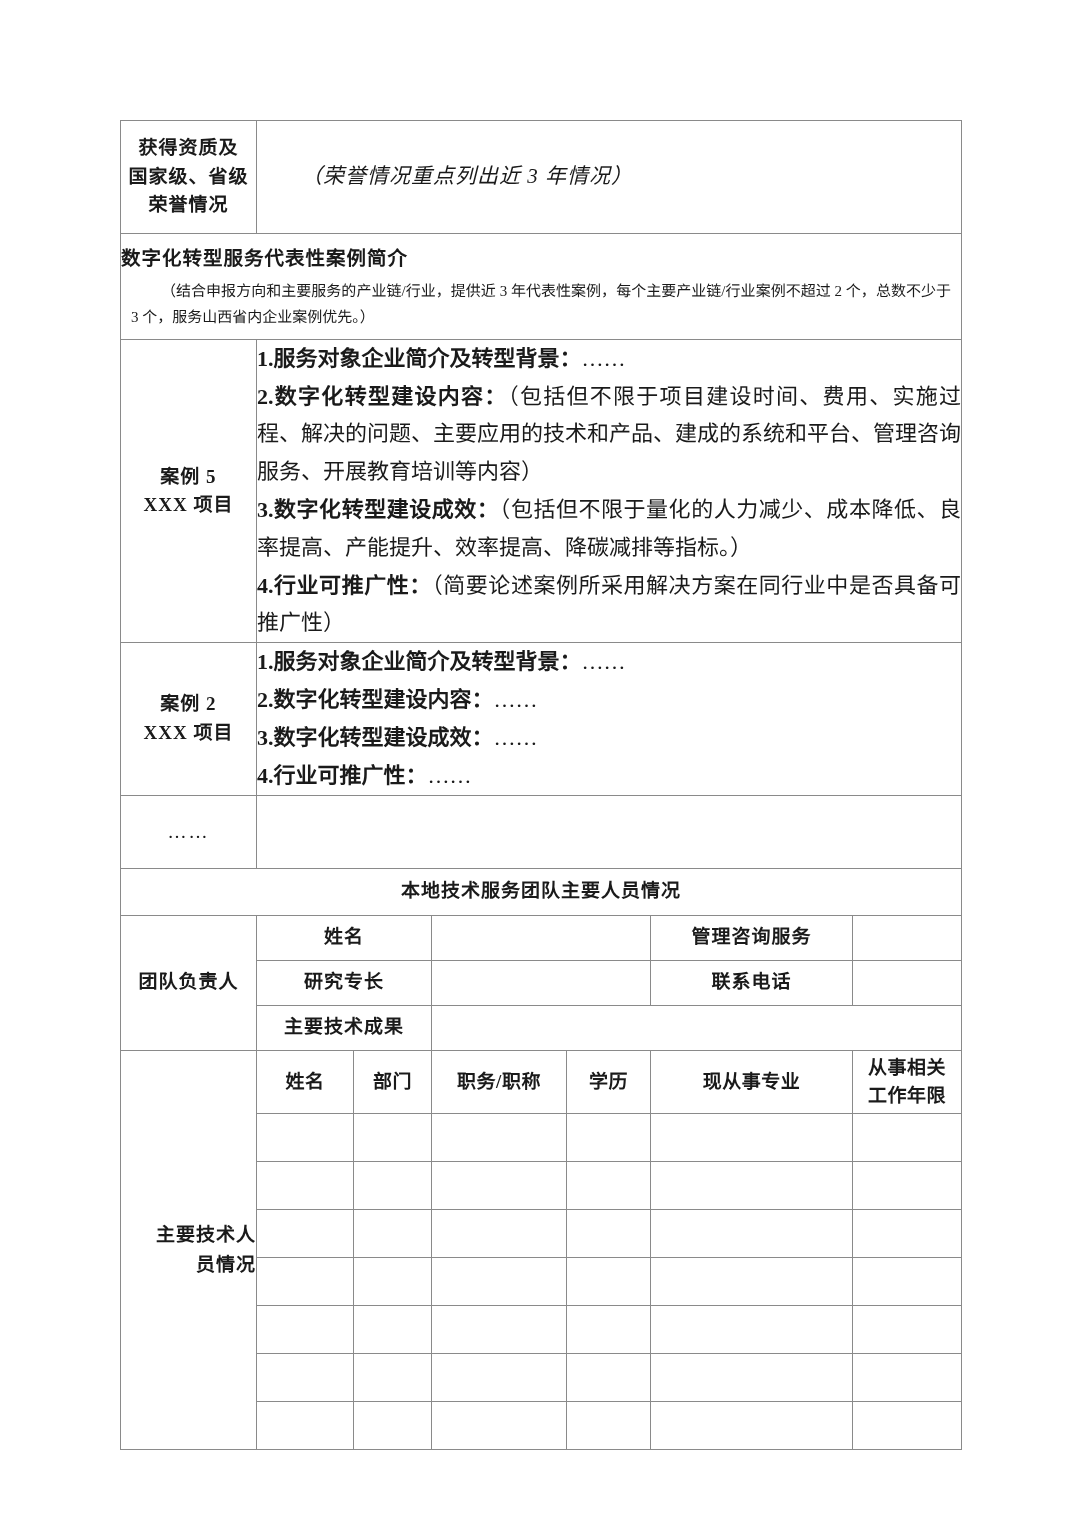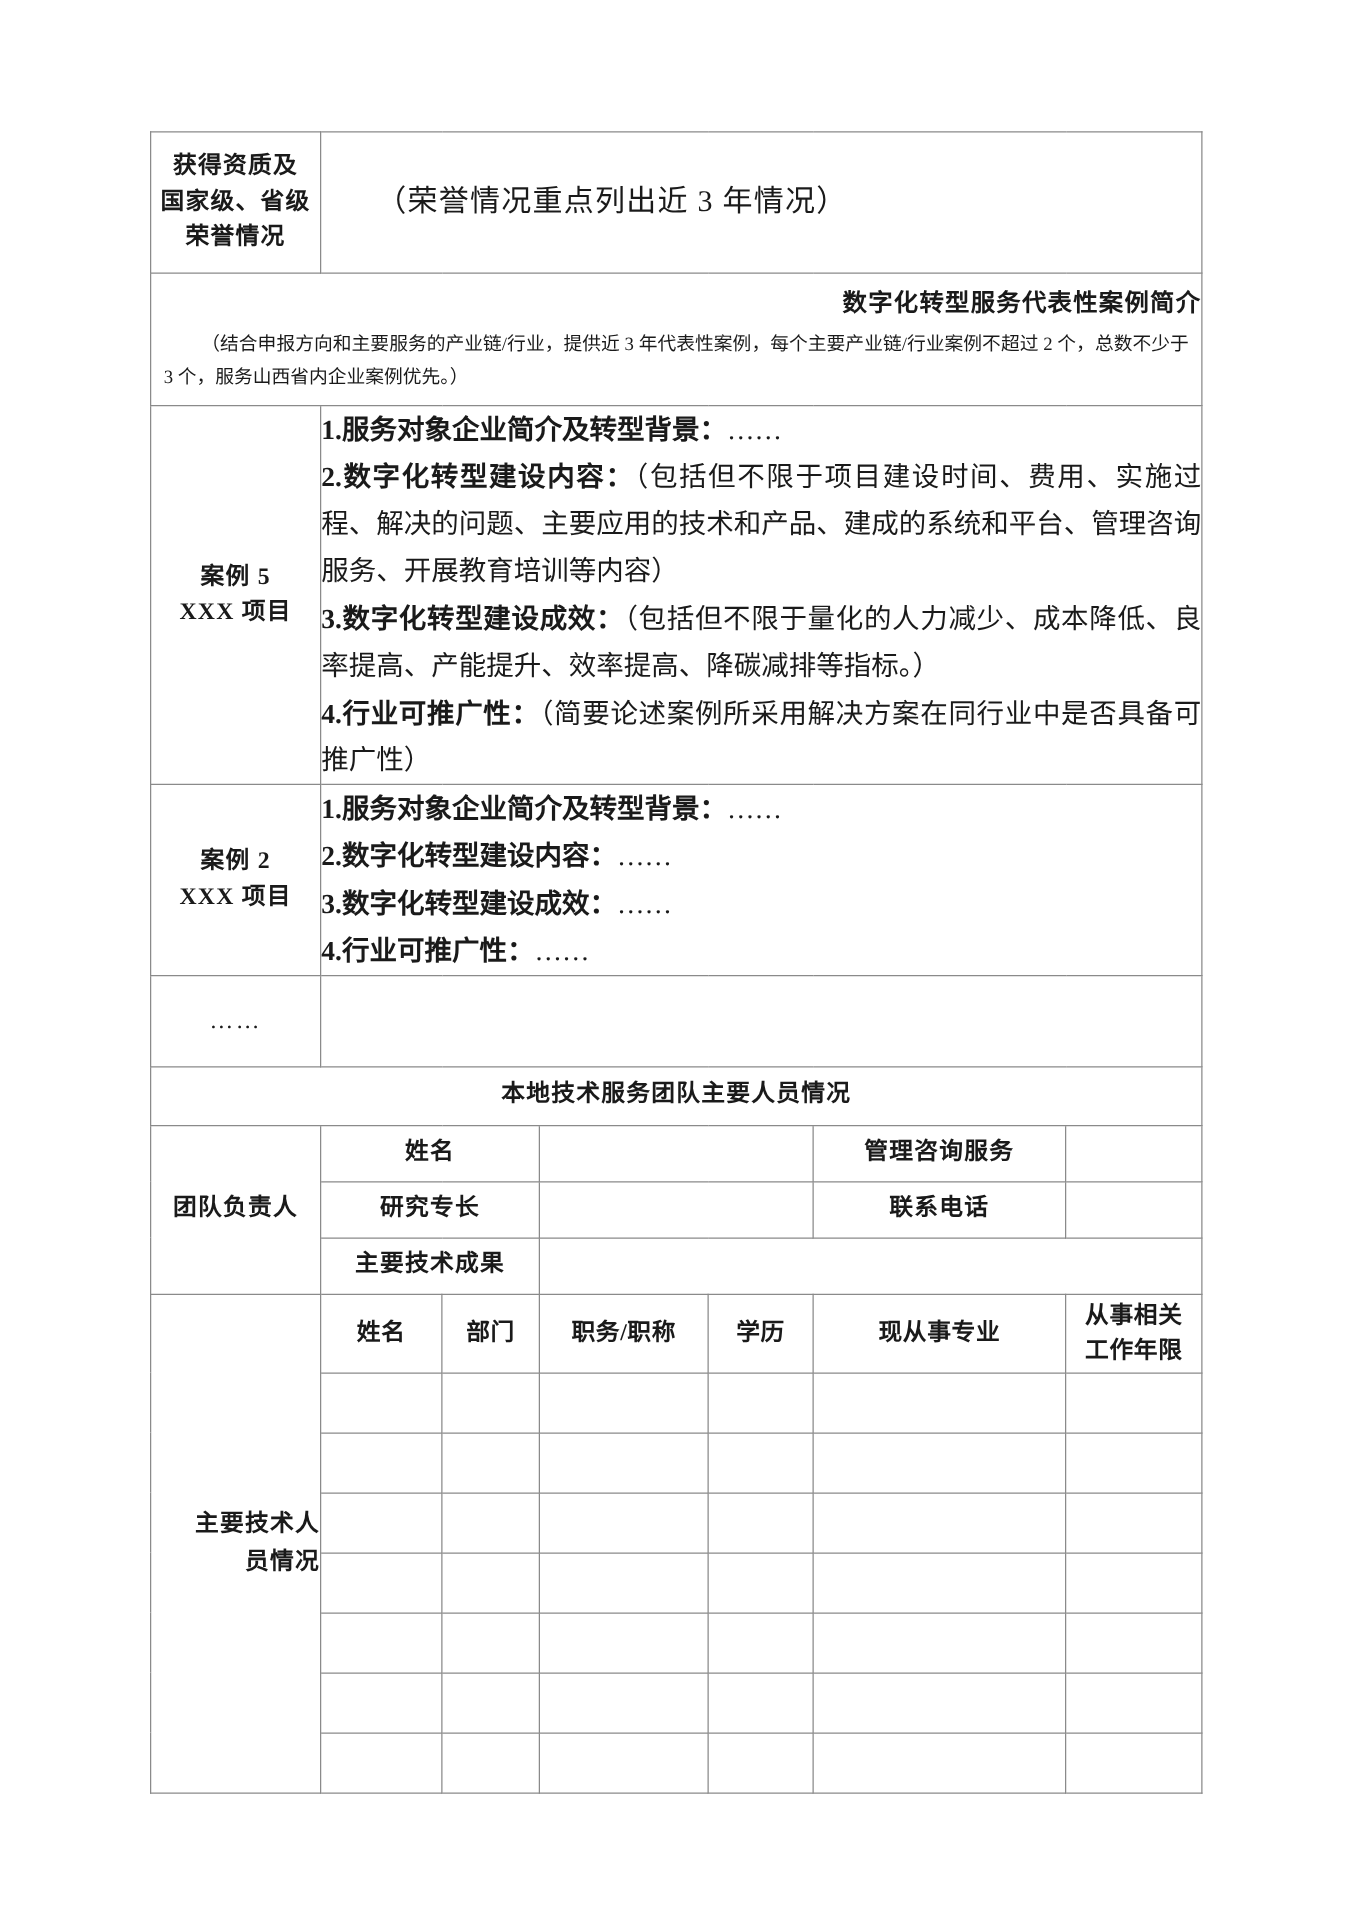"获得资质及" .form-table { top: 105px -> 120px }
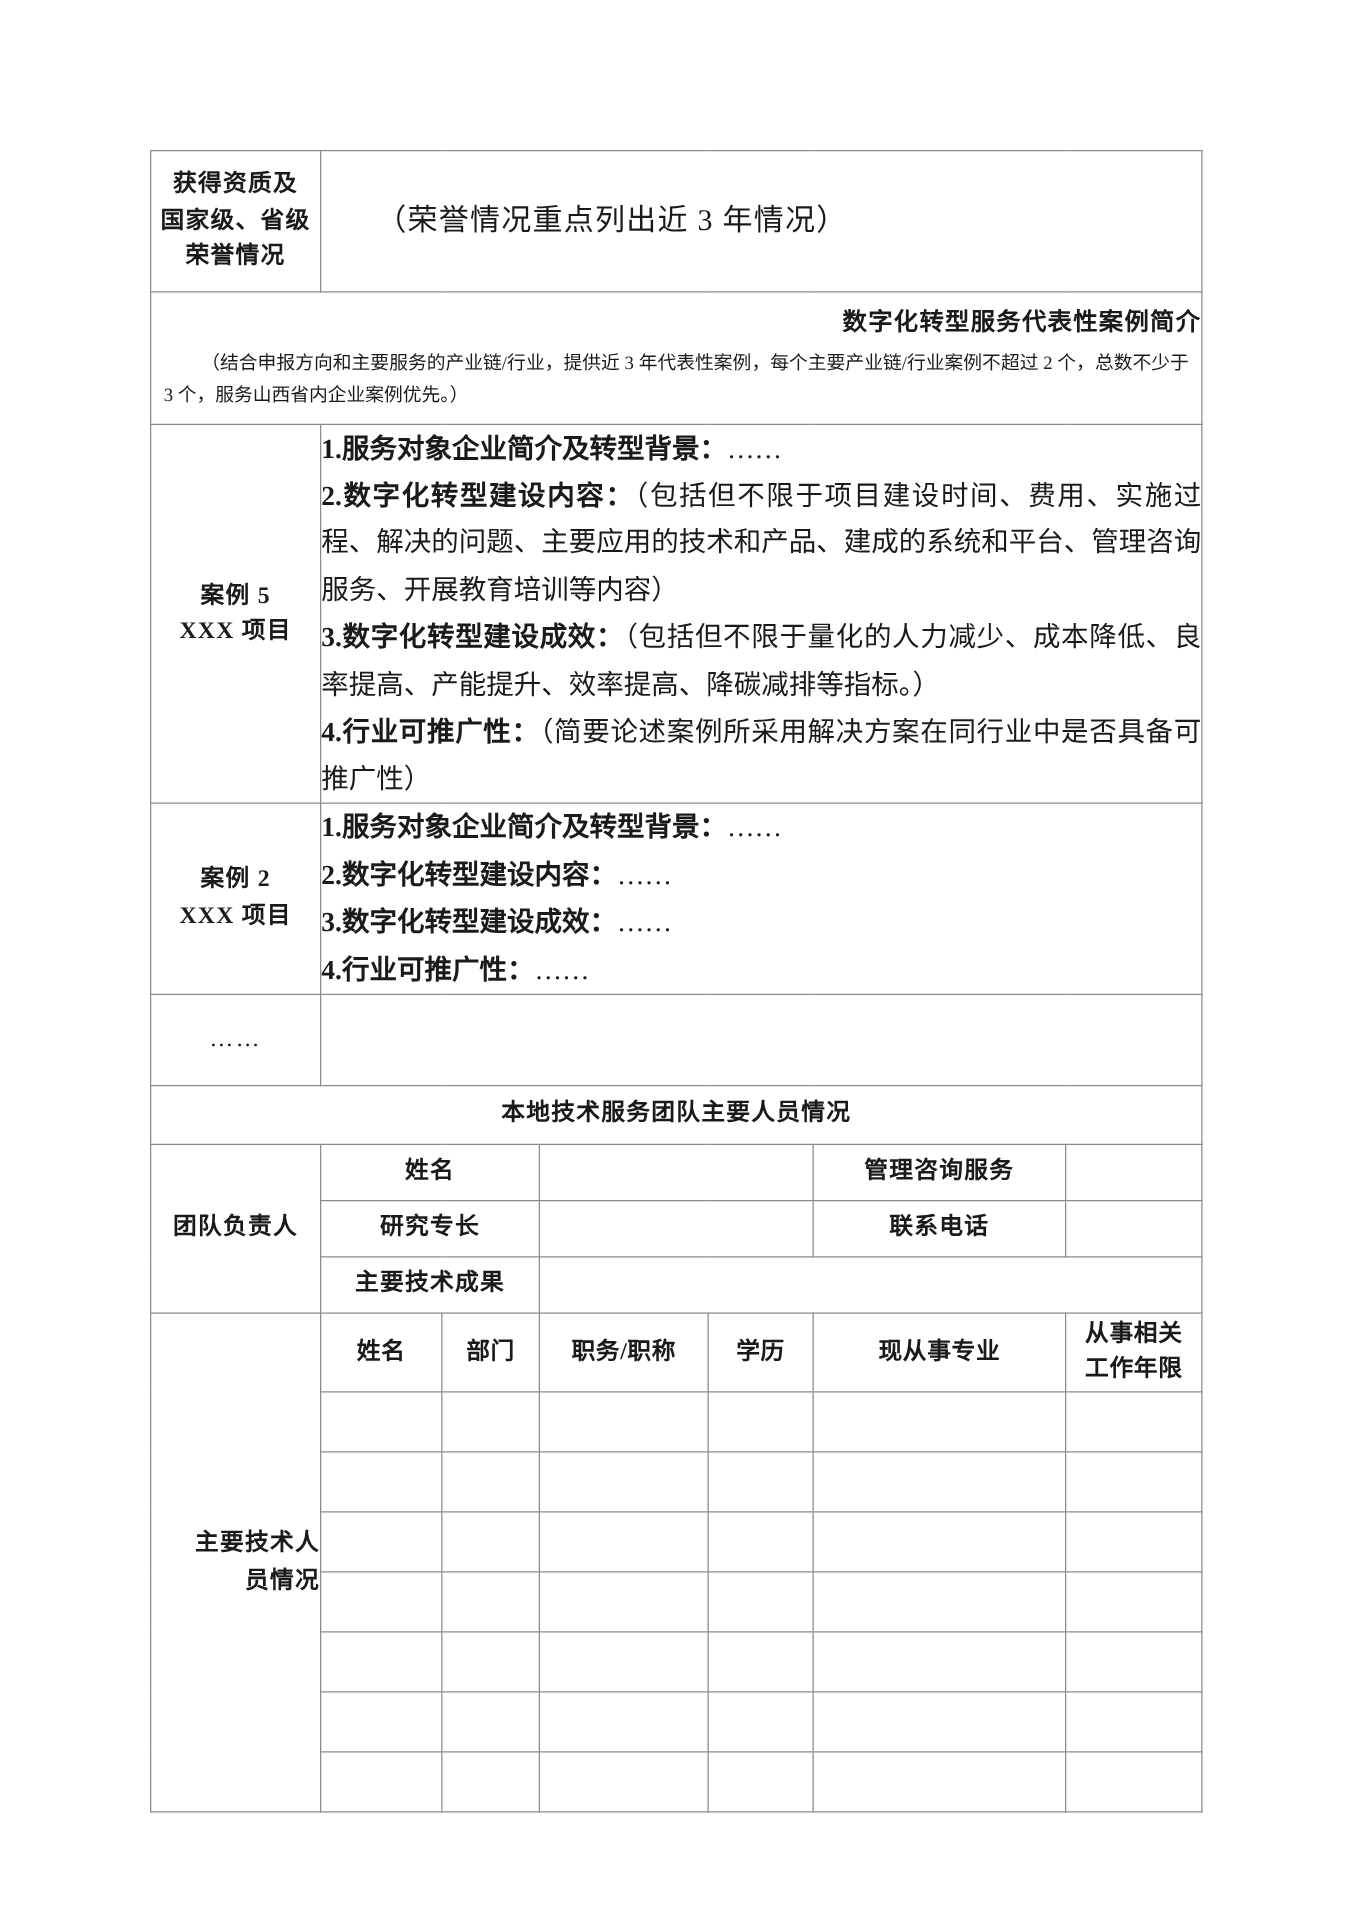"（荣誉情况重点列出近 3 年情况）" .lbl-reg { font-size: 24px -> 21px; font-style: none -> italic }
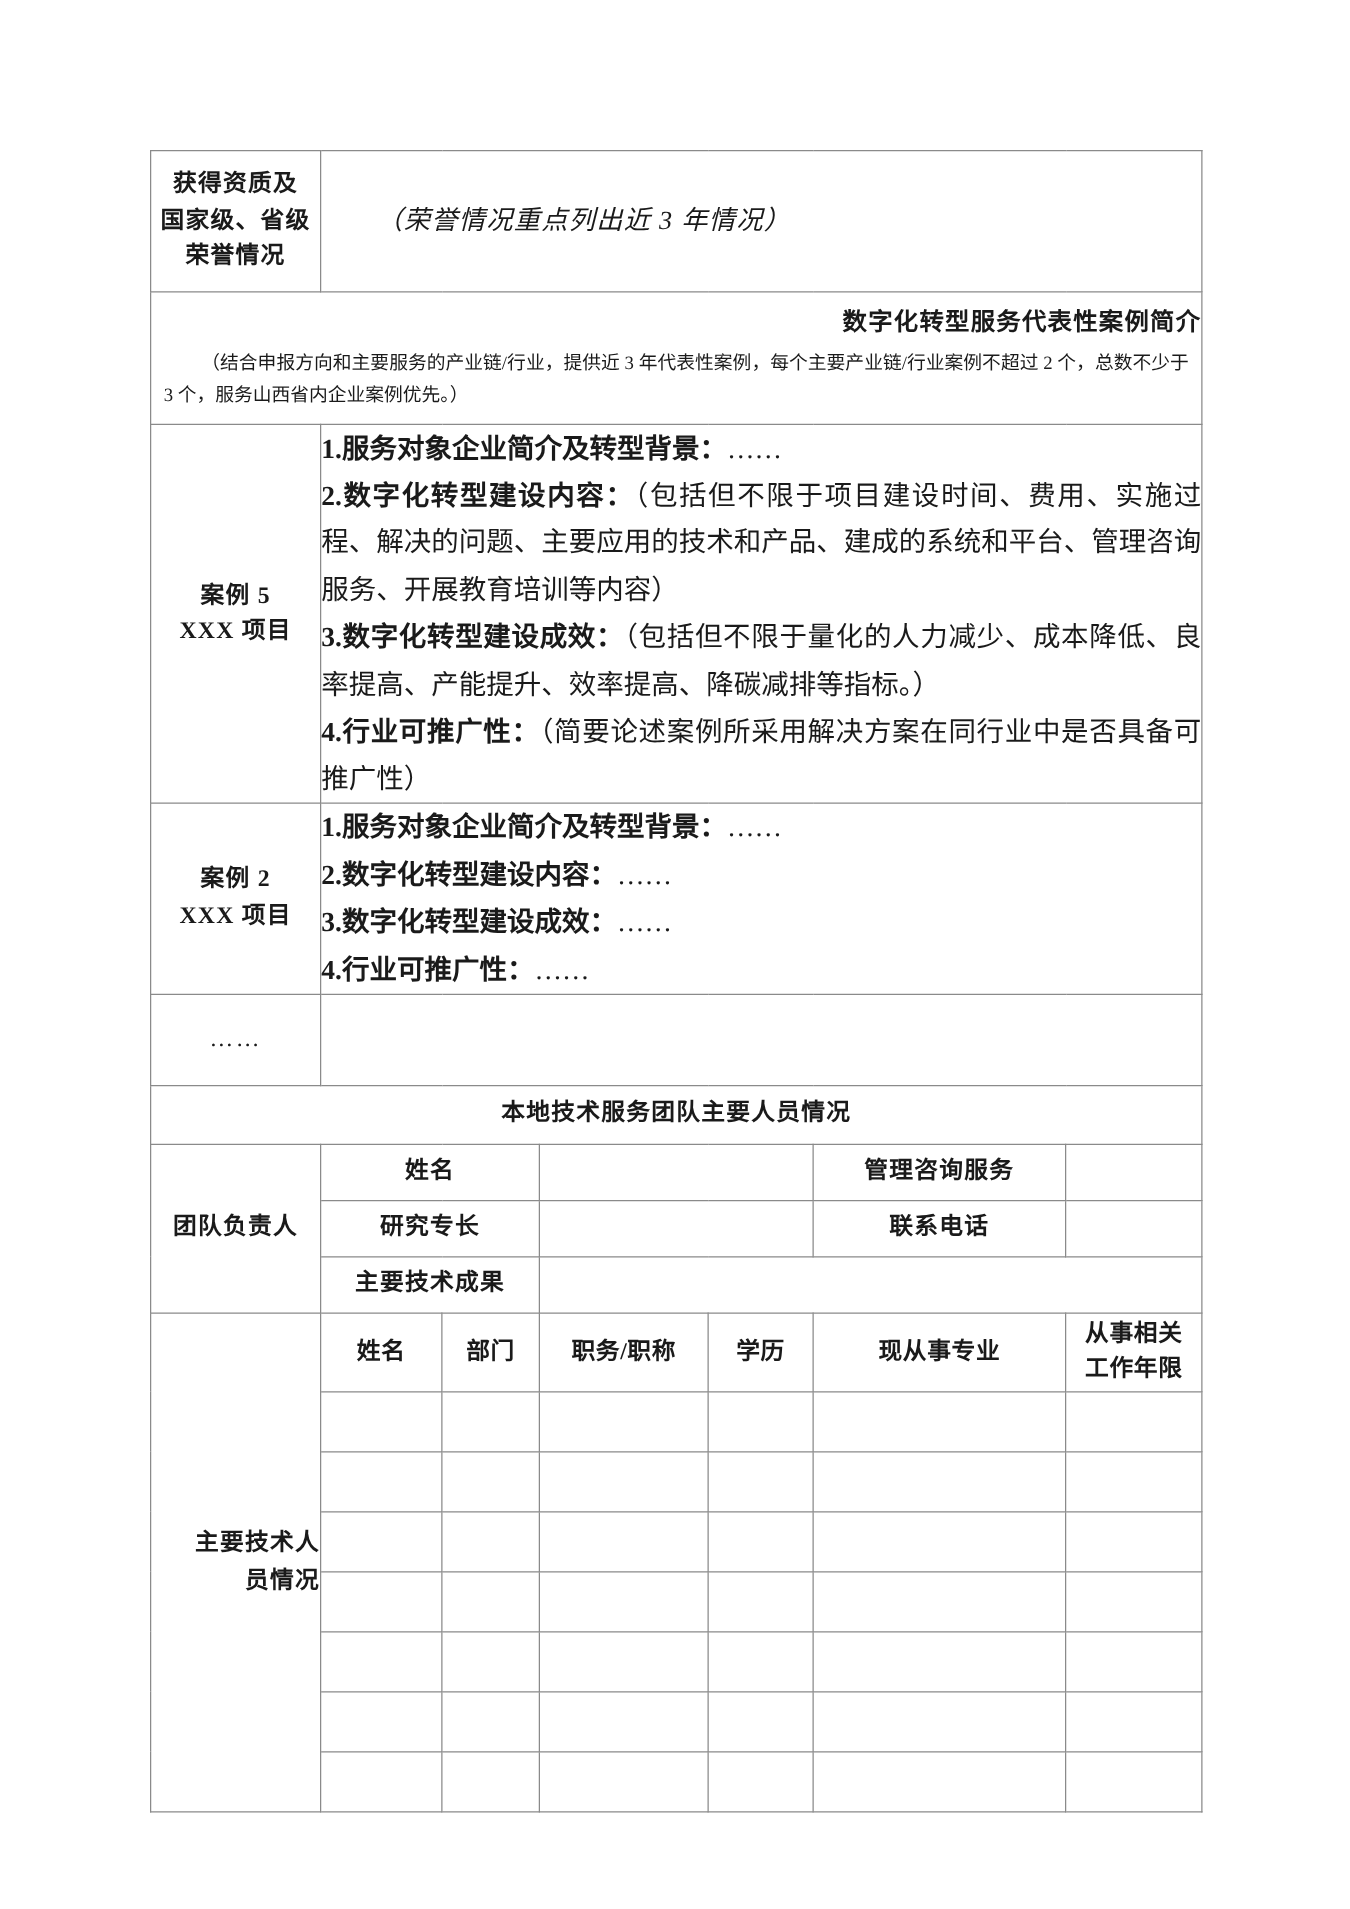"数字化转型服务代表性案例简介" .section-title { text-align: right -> left }
